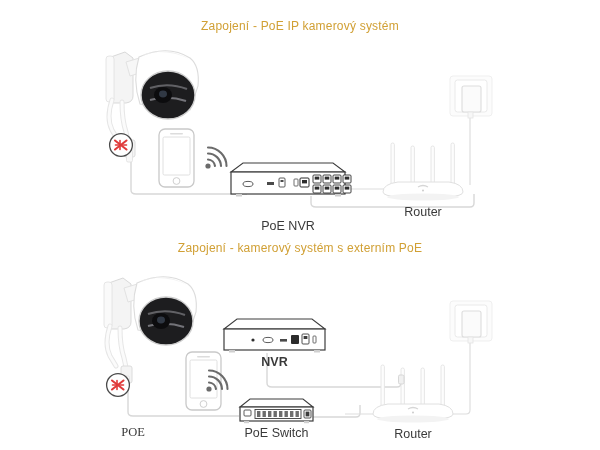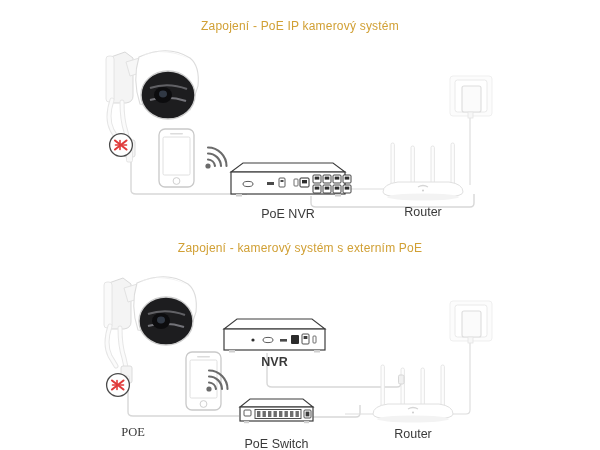"PoE NVR" div.devlabel { top: 207px -> 219px }
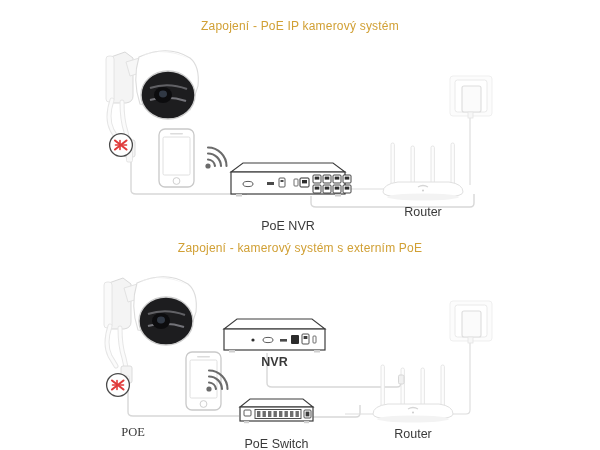"PoE Switch" div.devlabel { margin-top: 11px -> none }
